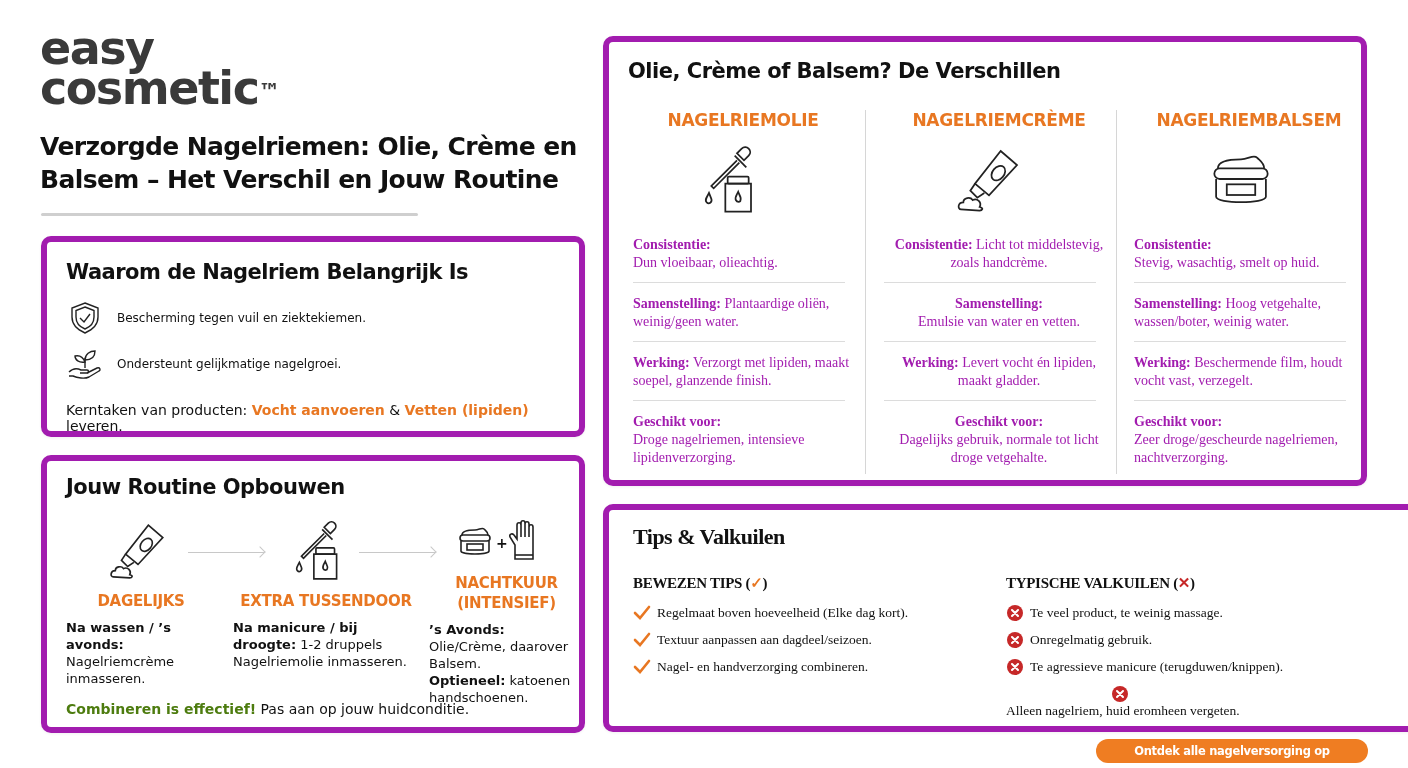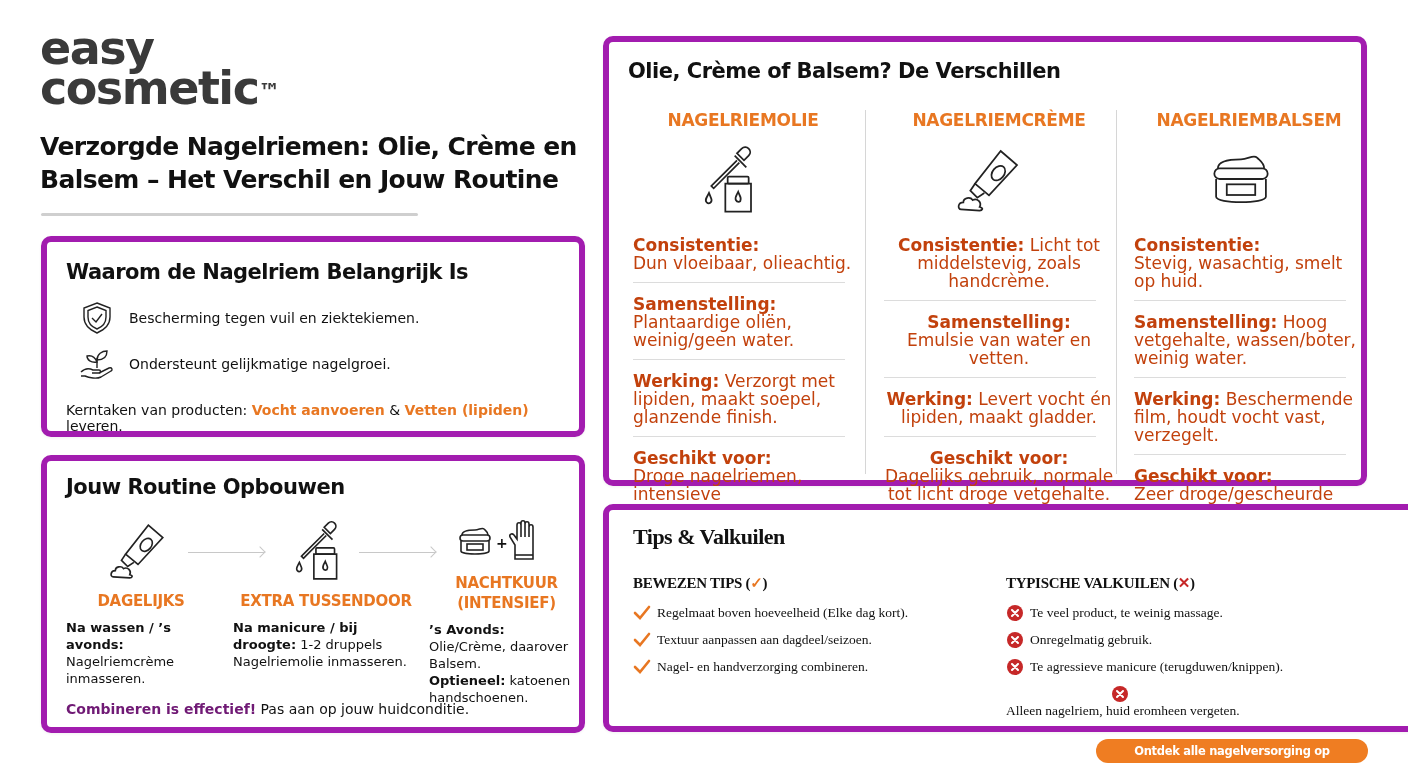"Consistentie:" .col-row { color: #c2410c -> #a21caf; font-family: none -> Liberation Serif, serif; font-size: 17px -> 14px }
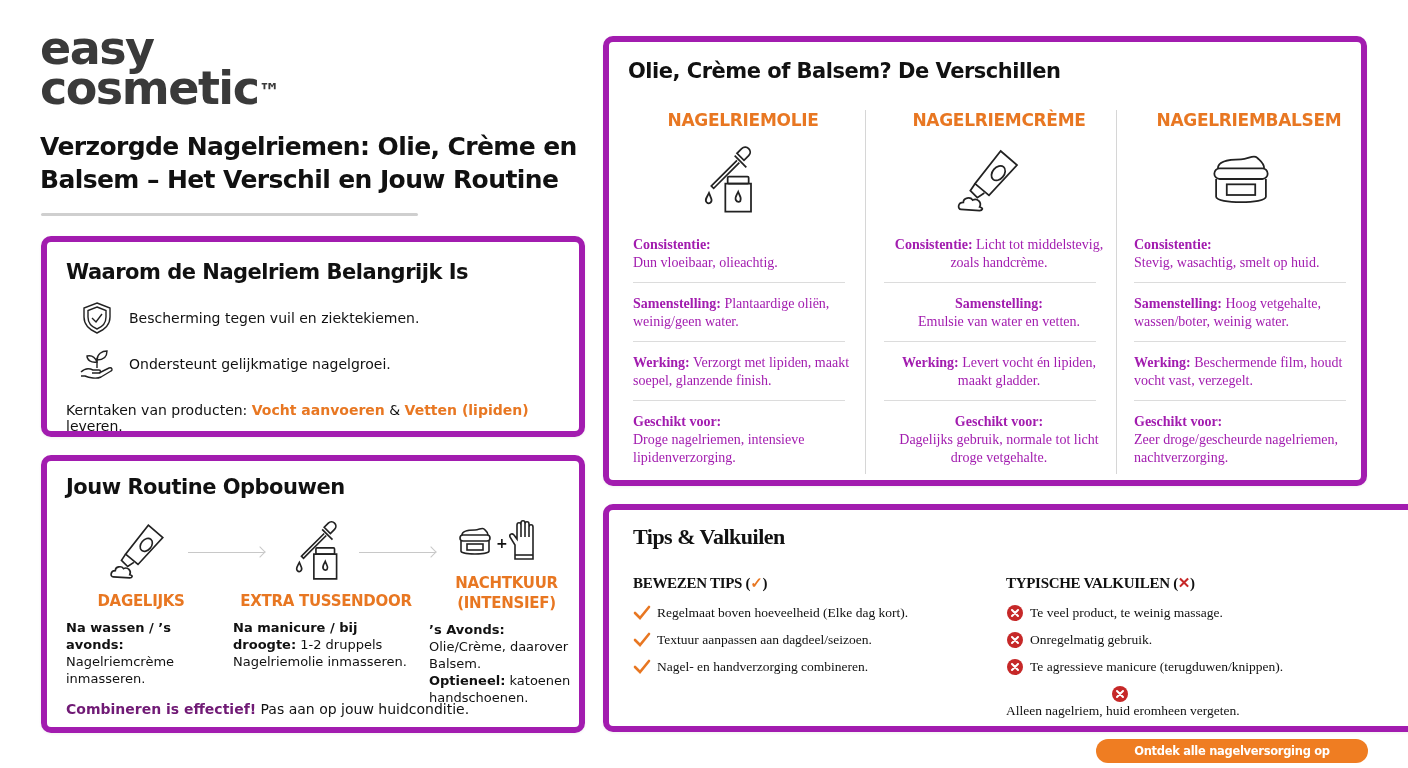"Bescherming tegen vuil en ziektekiemen." .why-row { font-size: 14px -> 12px; left: 32px -> 20px }
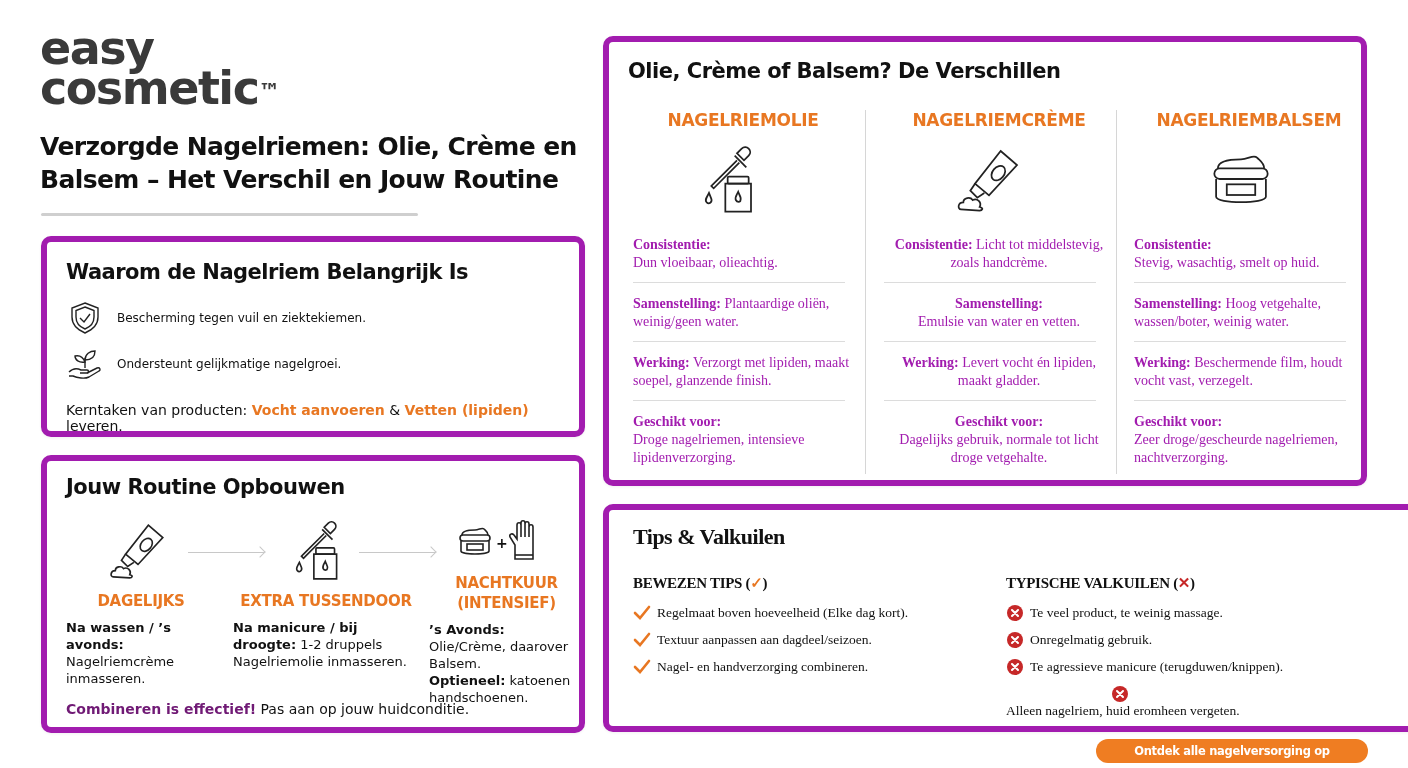"Combineren is effectief!" .routine-foot b { color: #701a75 -> #4d7c0f }
